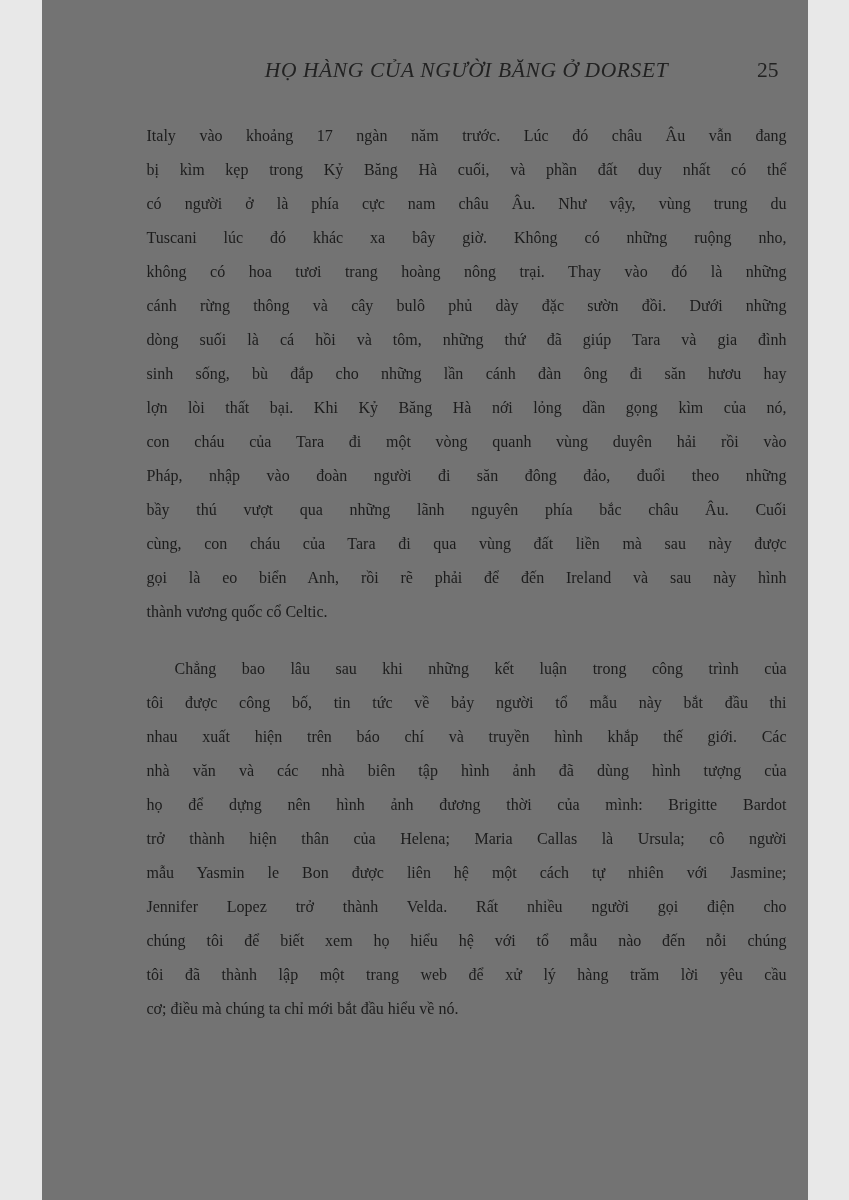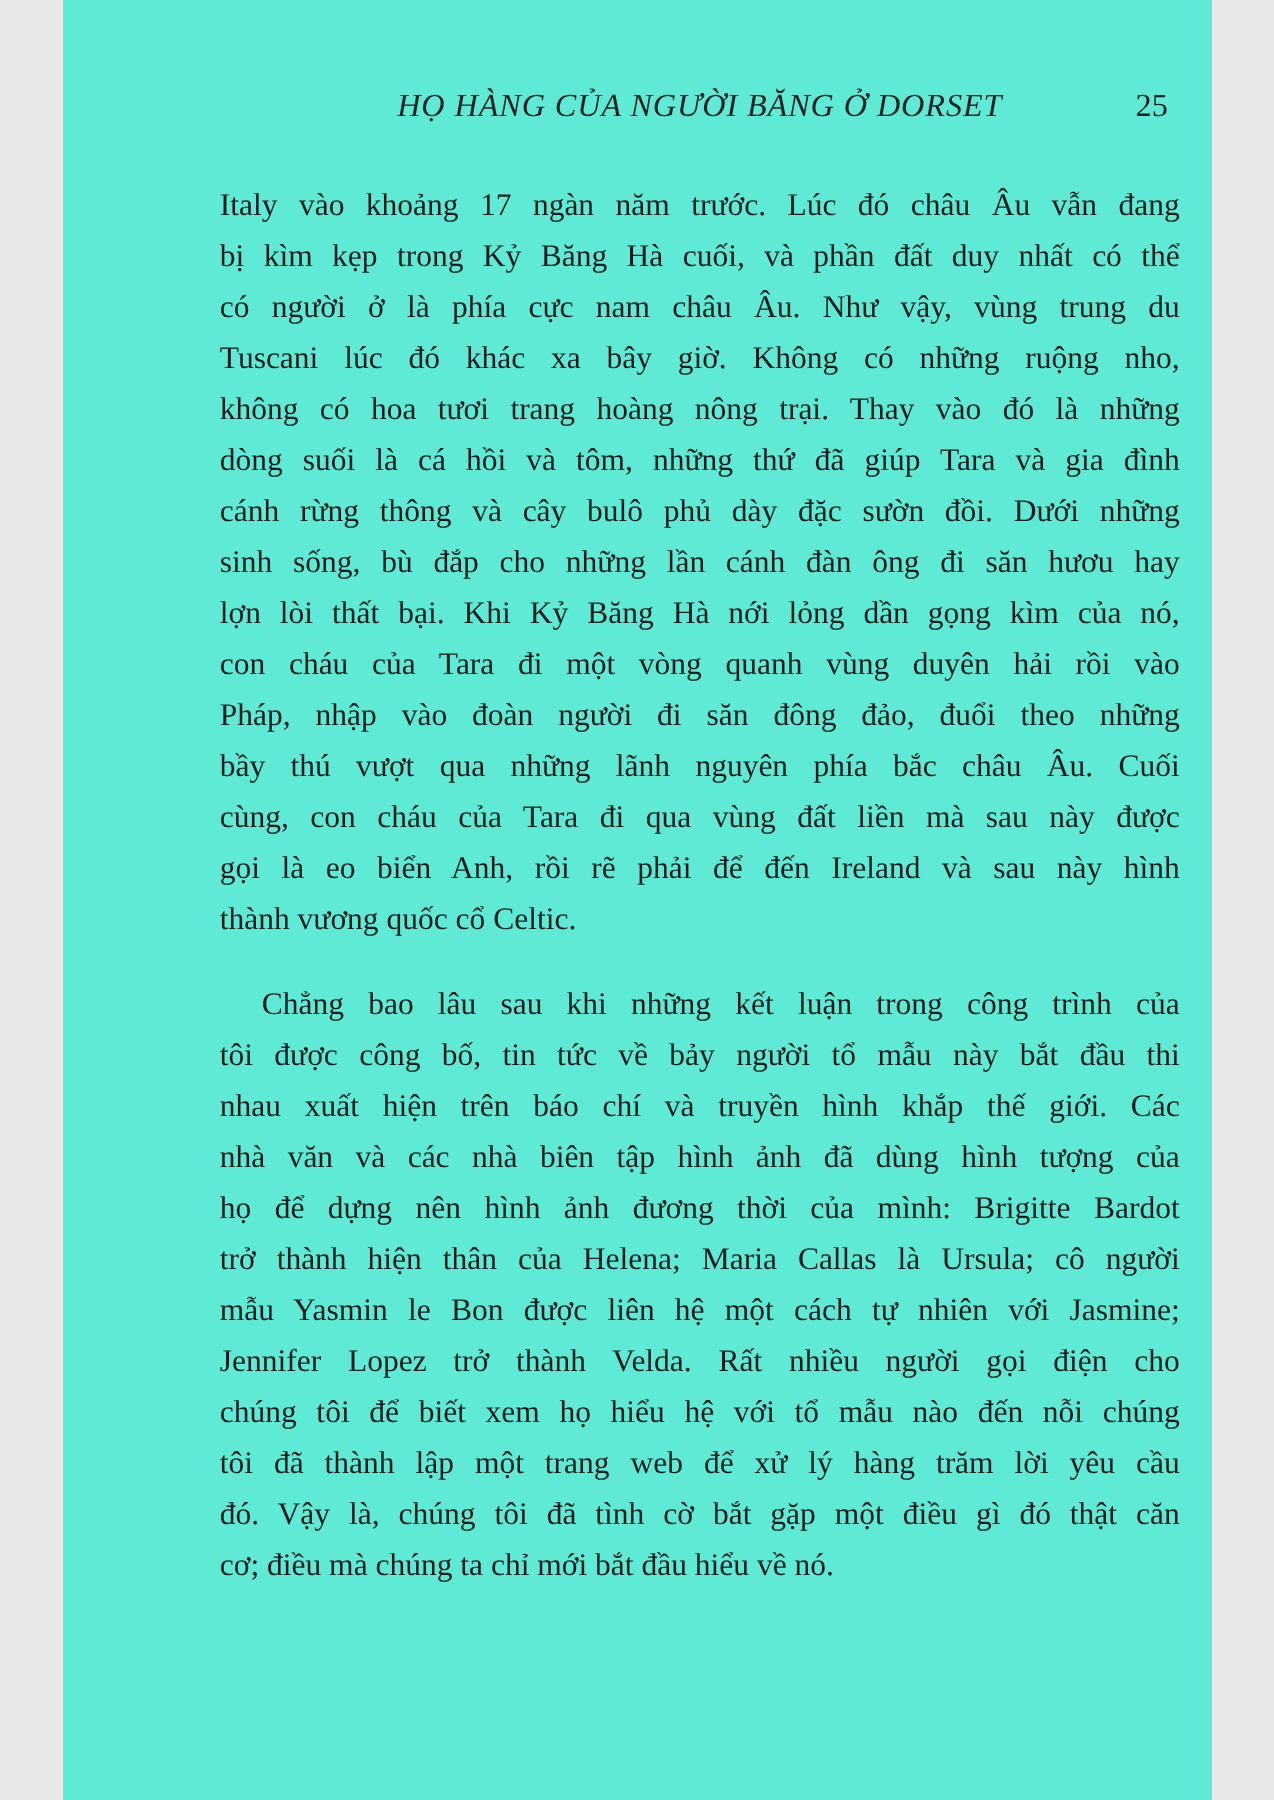"HỌ HÀNG CỦA NGƯỜI BĂNG" .page { background: #5eead4 -> #737373 }
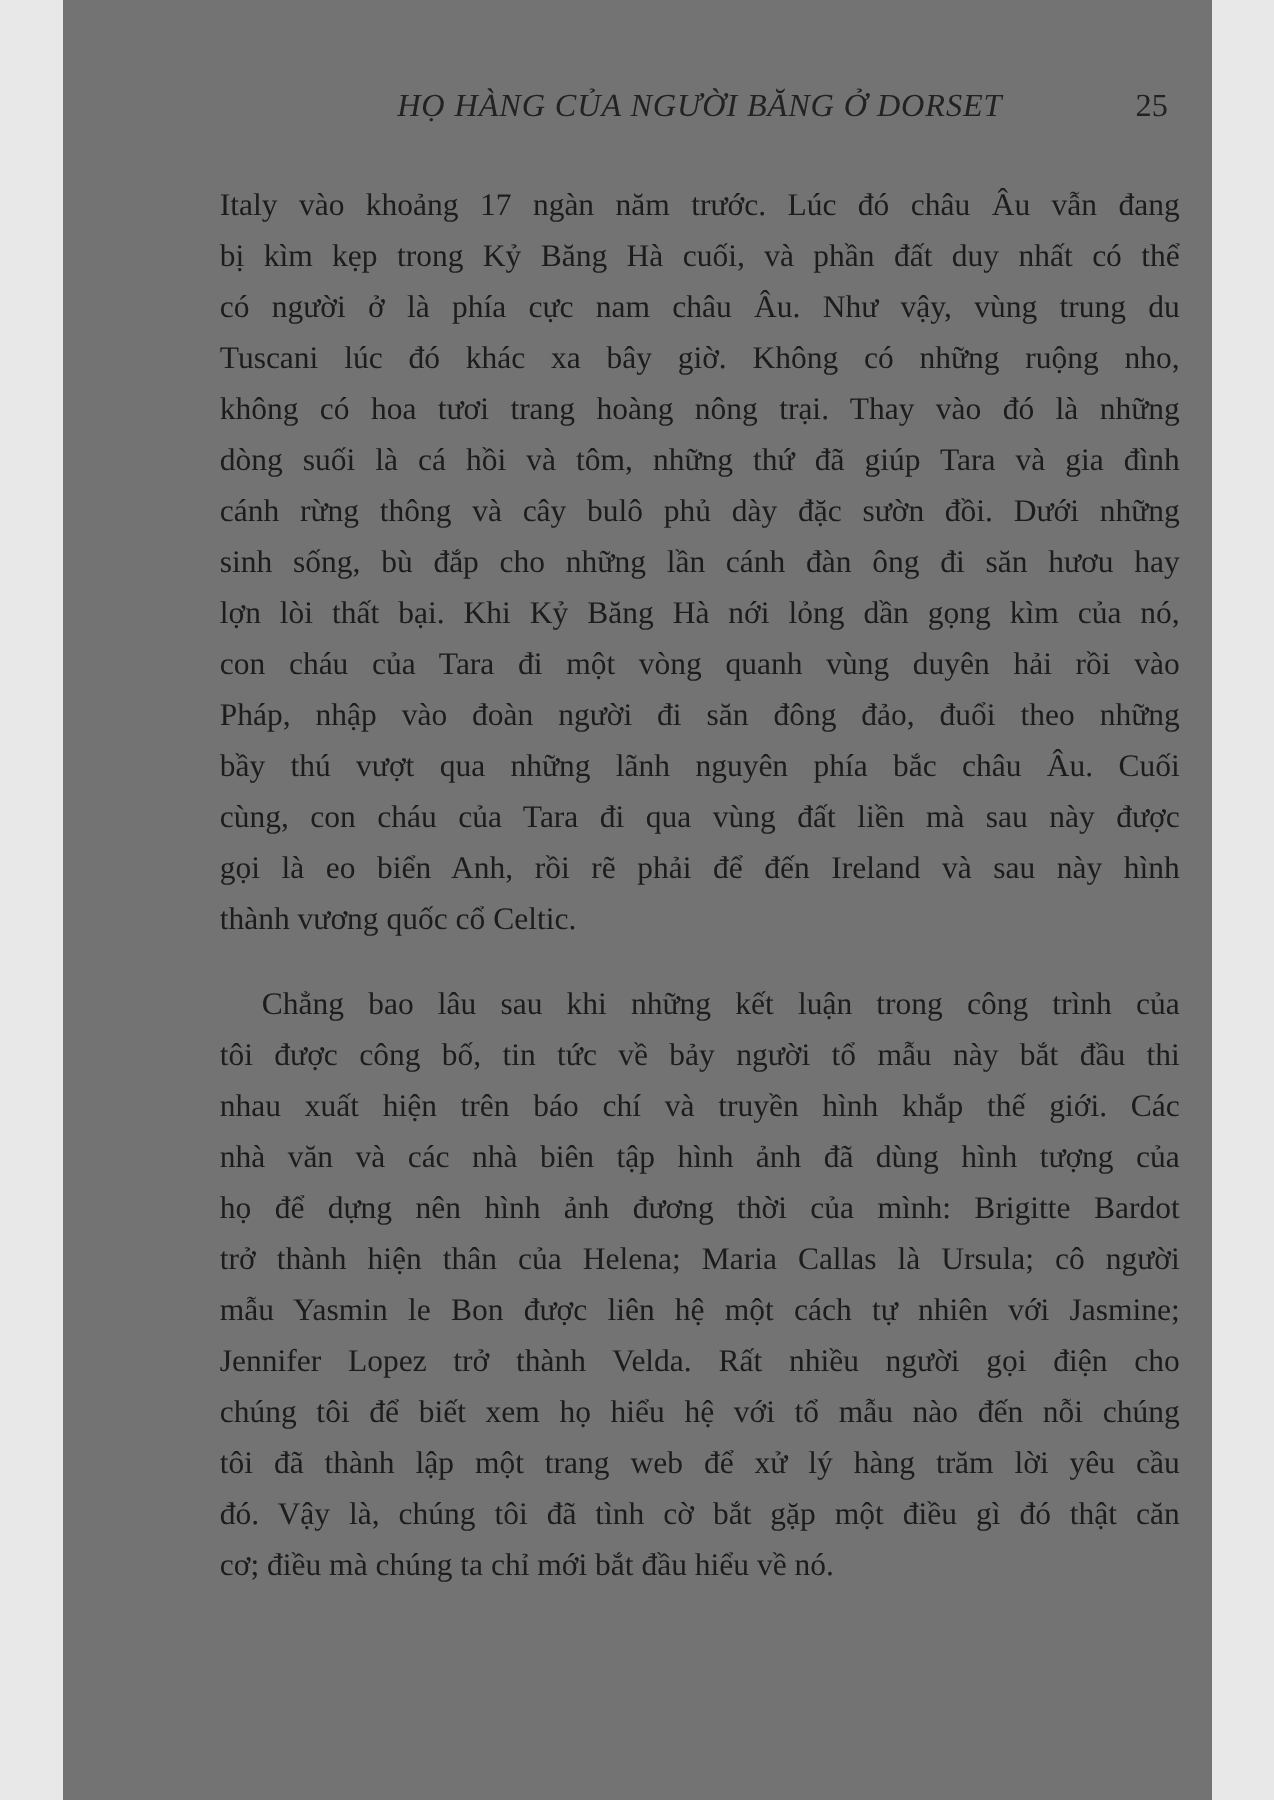"Italy vào khoảng 17 ngàn" .text-block { font-size: 21px -> 16px }
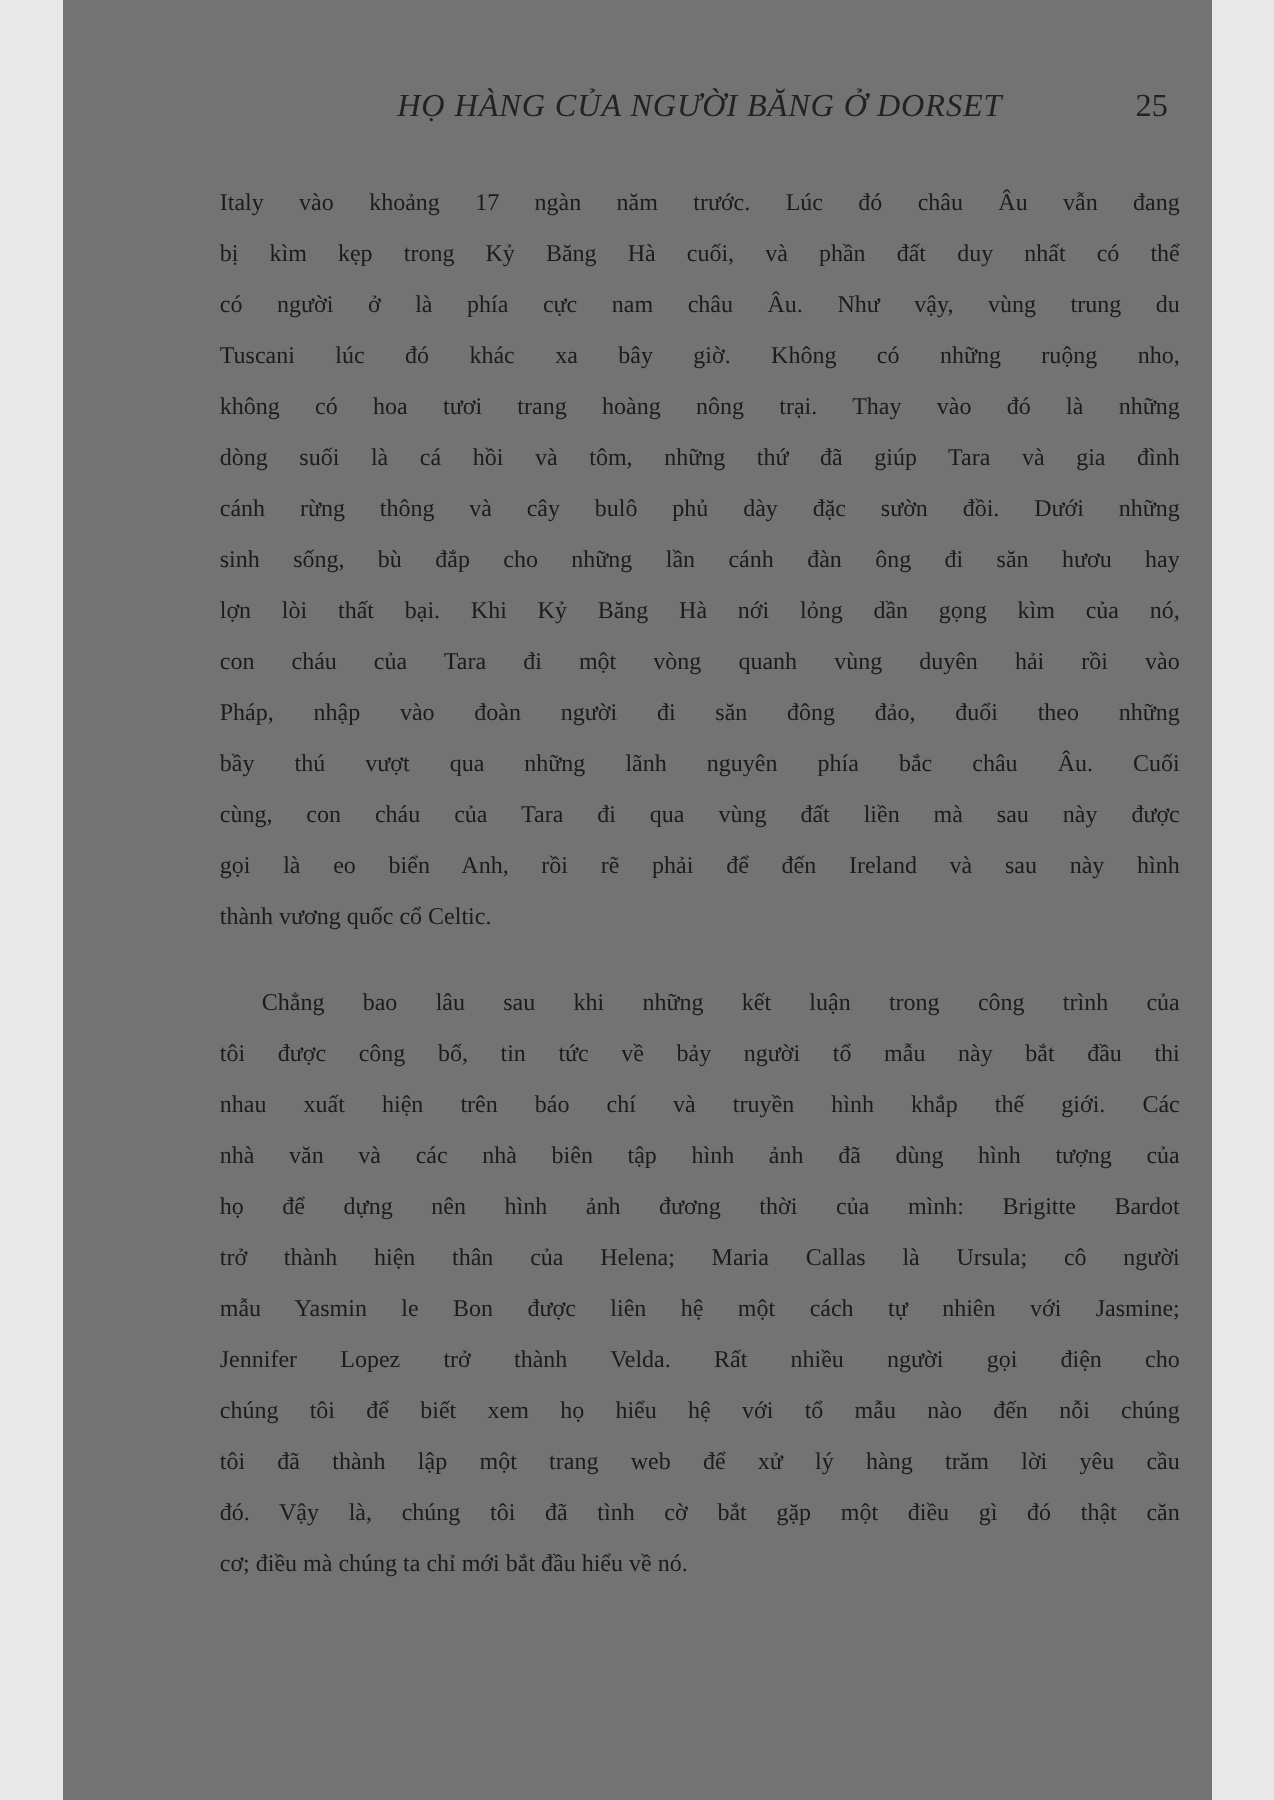"dòng suối là cá hồi" div.line { order: before "cánh rừng thông và cây" -> after "cánh rừng thông và cây" }
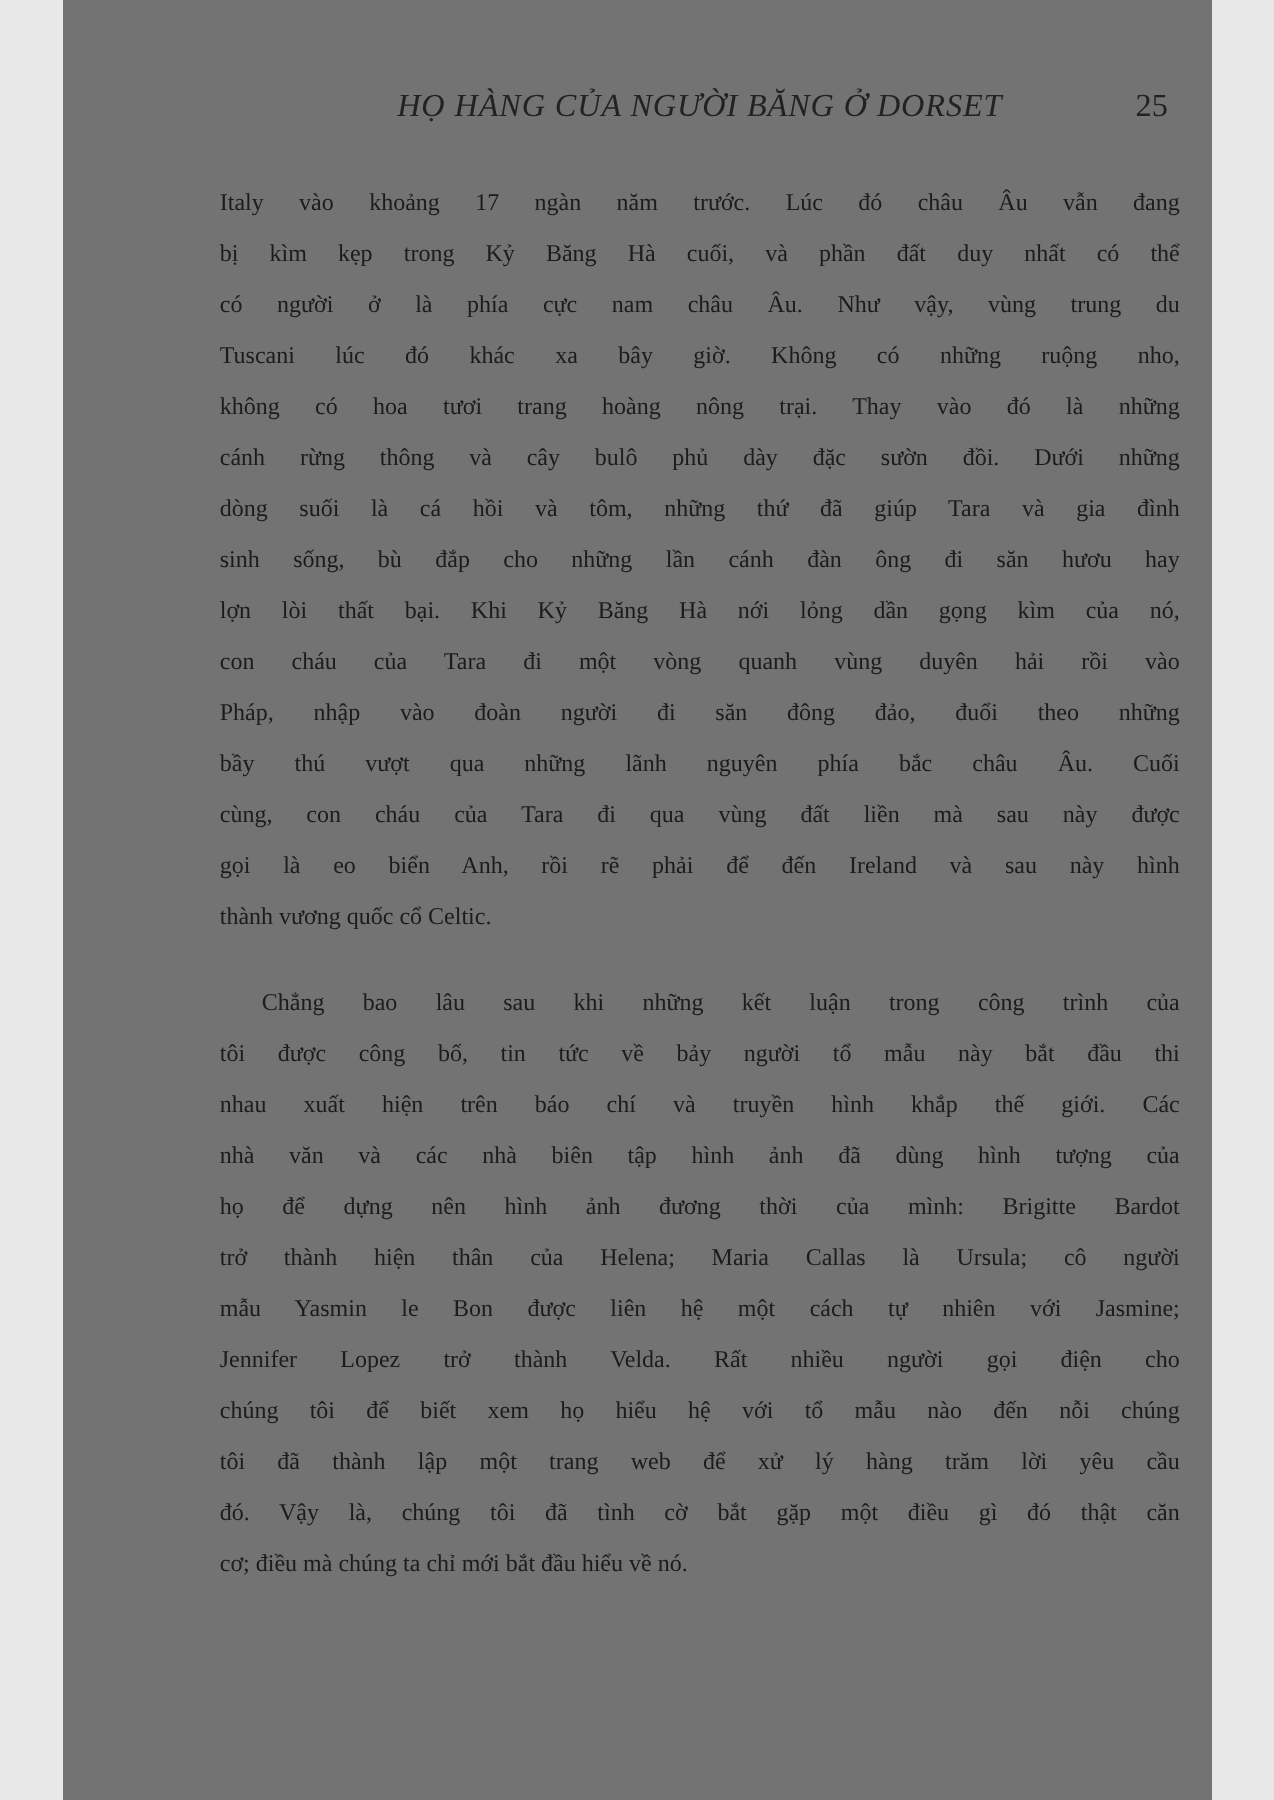"đó. Vậy là, chúng tôi" div.line { html: <div>đó. Vậy là, chúng tôi đã tình cờ bắt gặp một điều gì đó thật căn</div> -> none }
